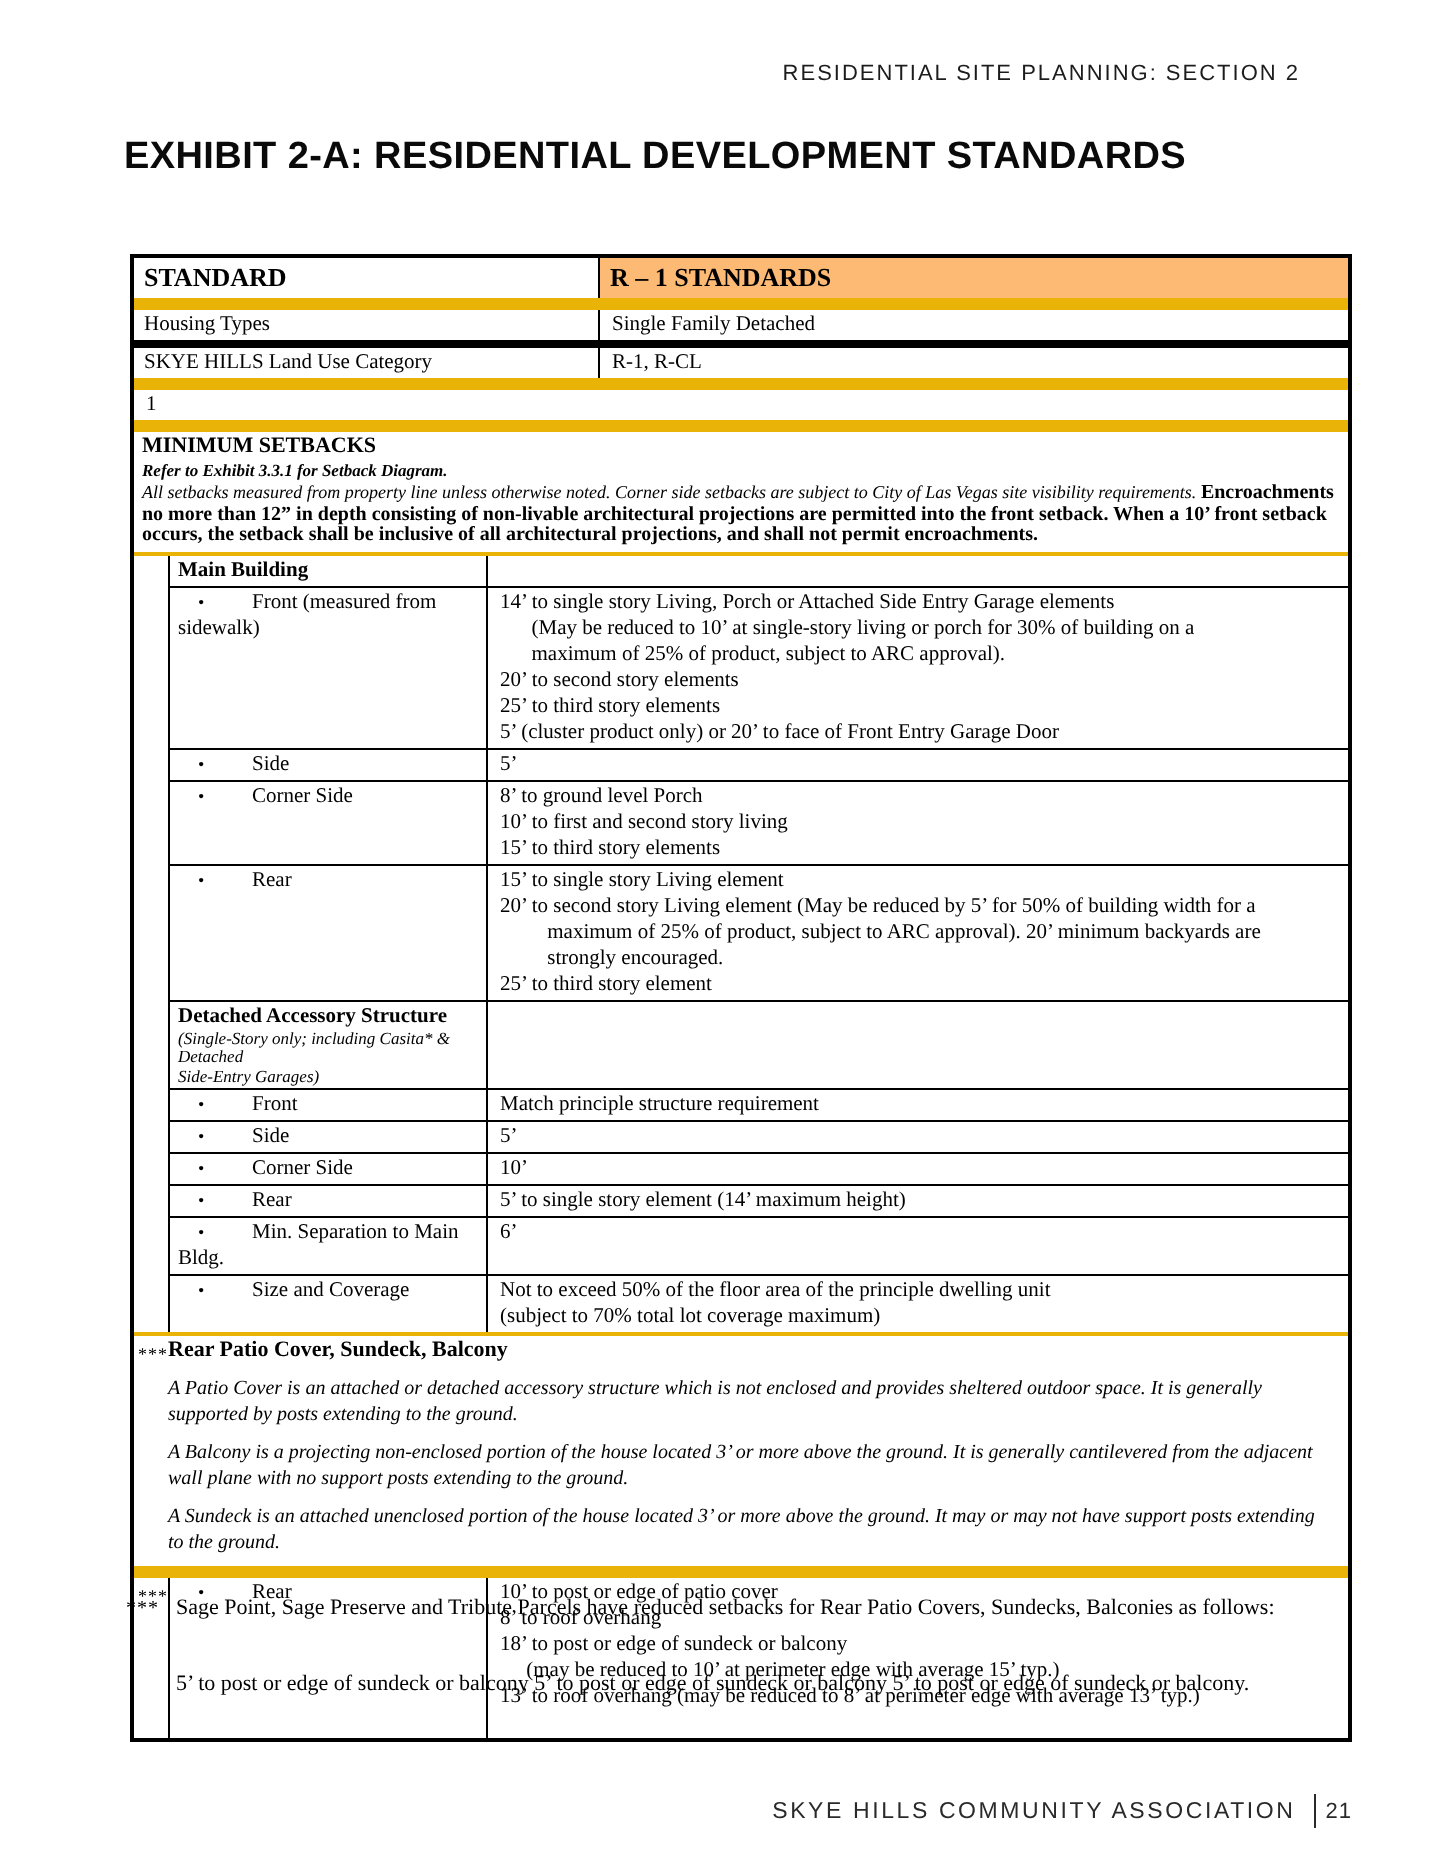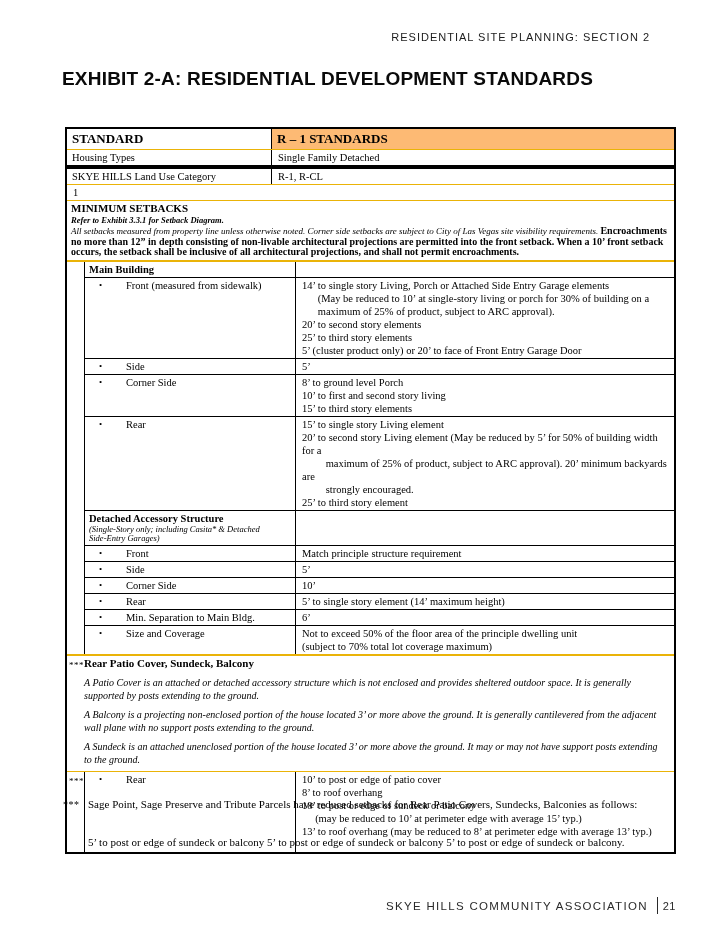"STANDARD" .cl { width: 205px -> 233px }
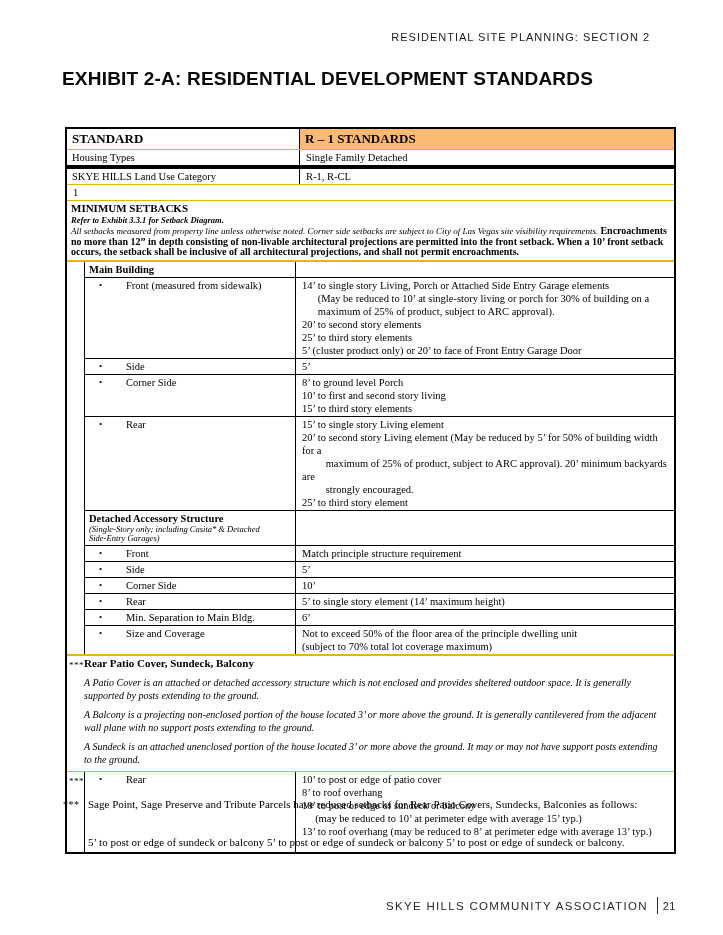"Housing Types" .row { border-top: 1px solid #eab308 -> 6px solid #eab308 }
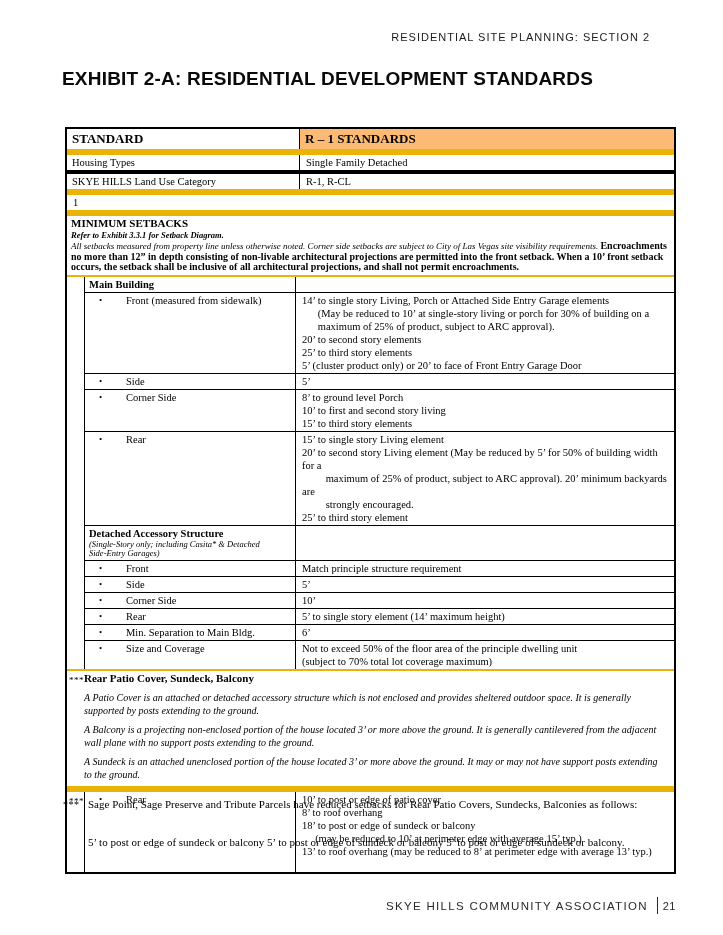"Main Building" .cli { width: 212px -> 160px }
